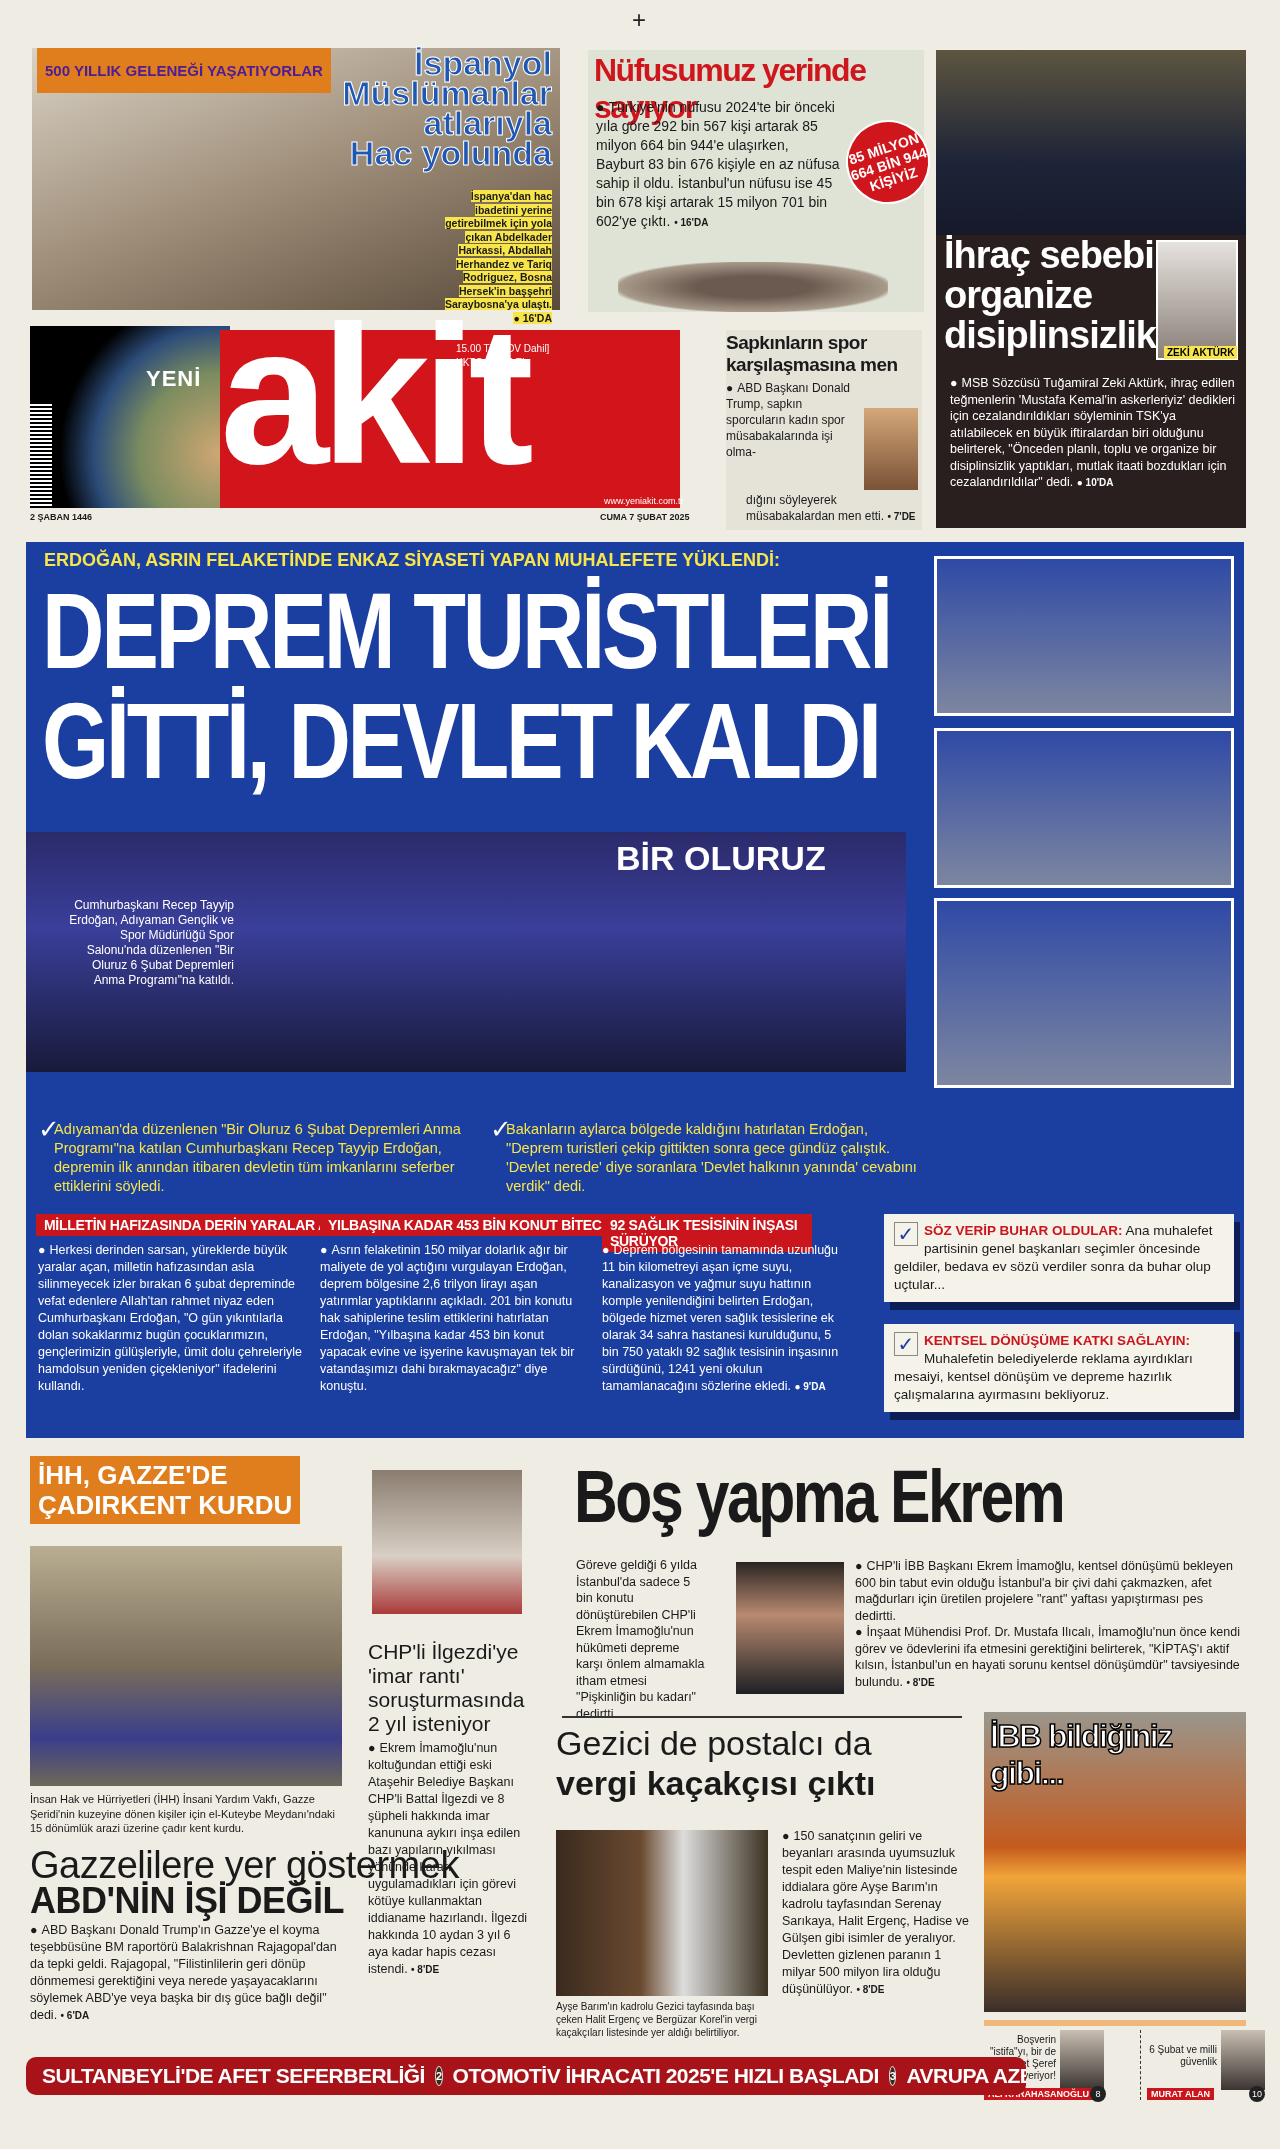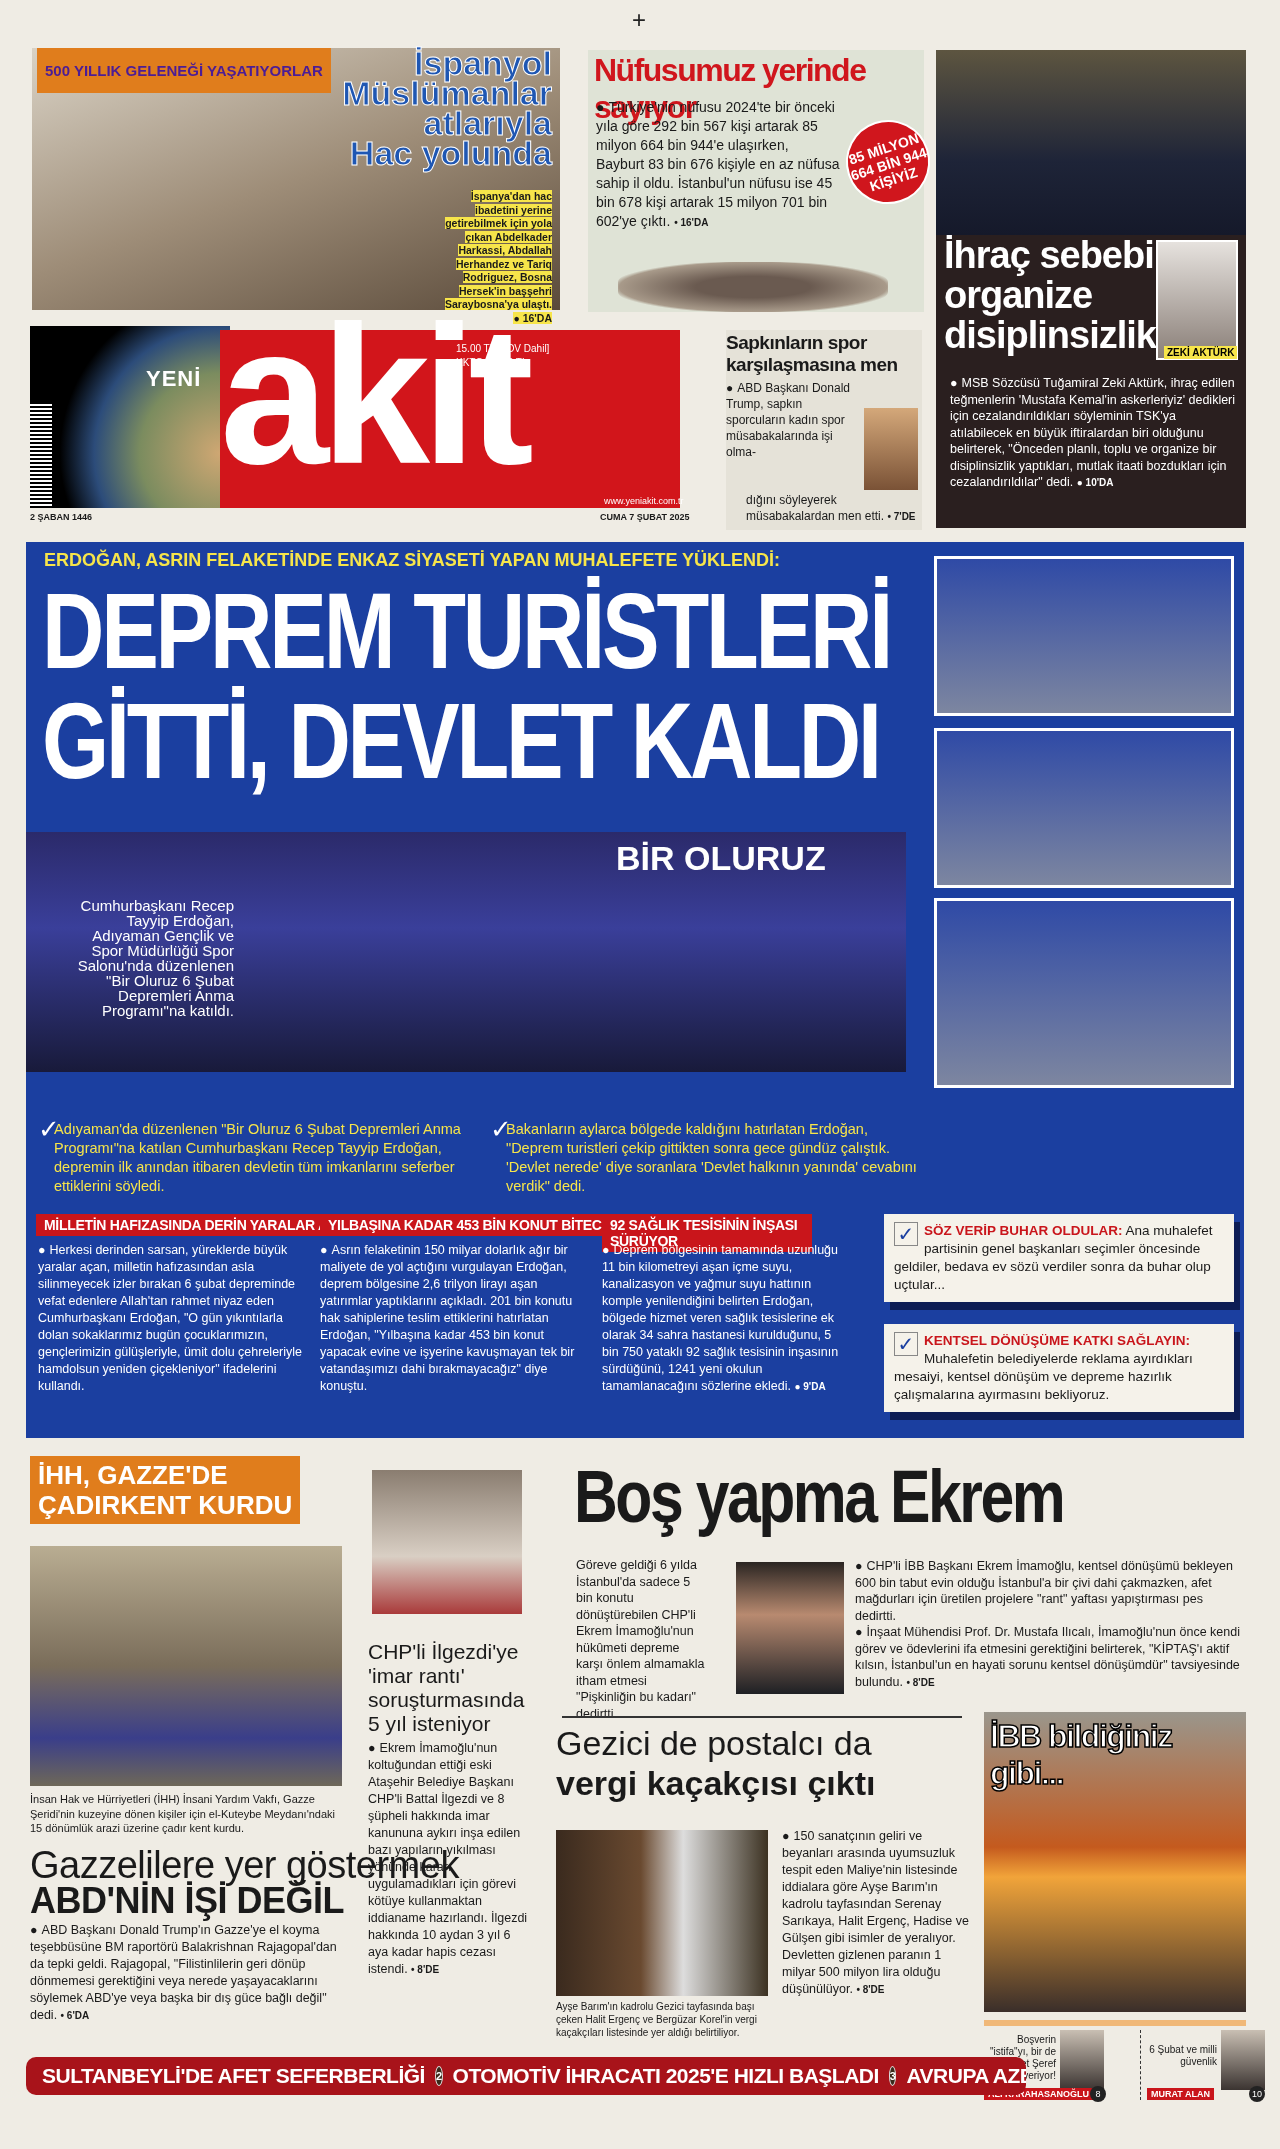"Cumhurbaşkanı Recep Tayyip Erdoğan," #main .photocap { font-size: 15px -> 12px }
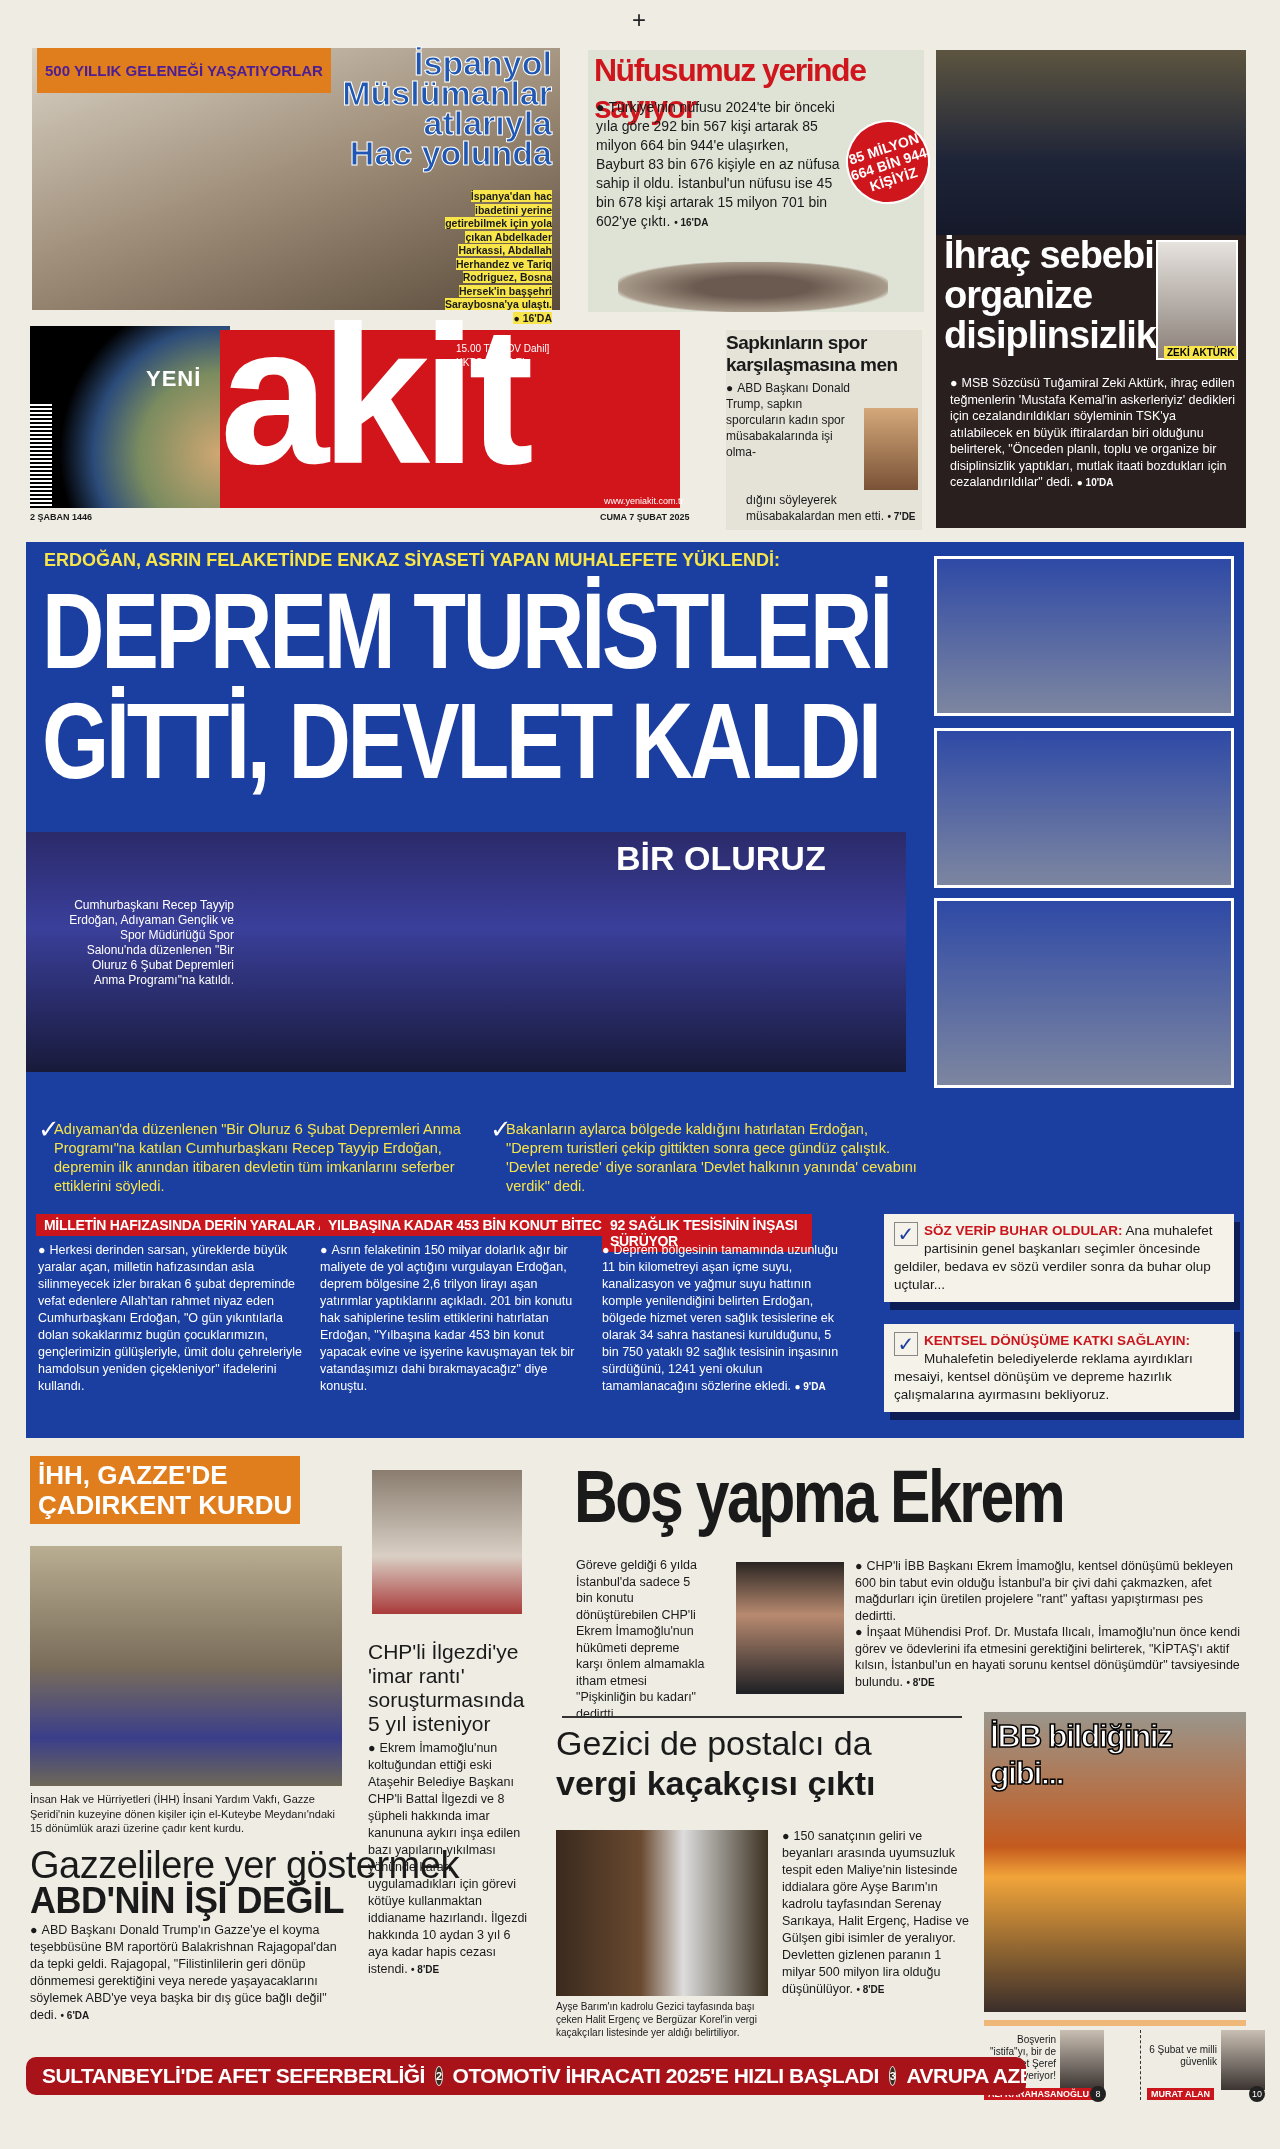"CHP'li İlgezdi'ye 'imar rantı'" div.abs { text: 5 -> 2 }
